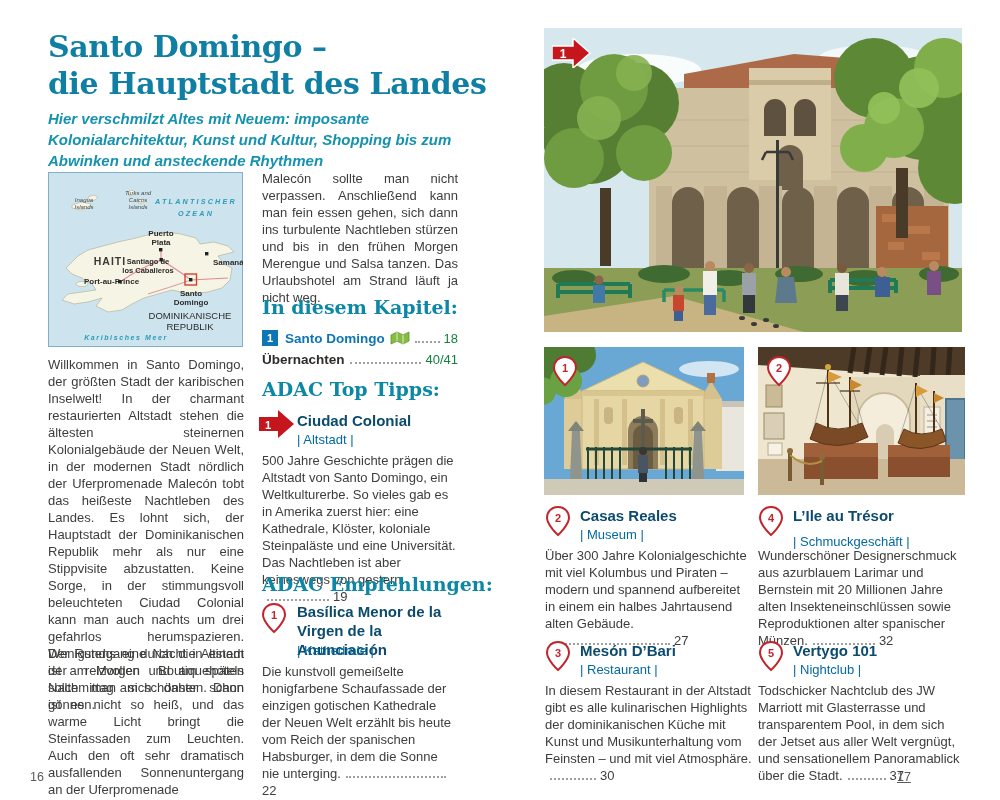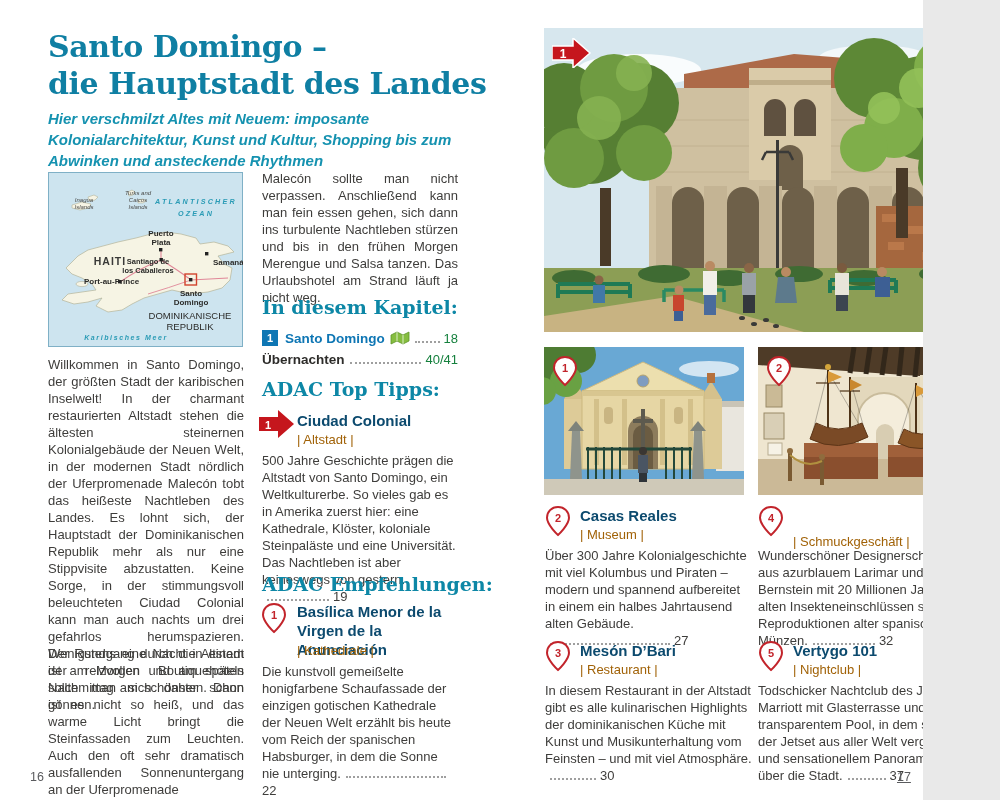"Santo Domingo –" .sheet { width: 923px -> 1000px }
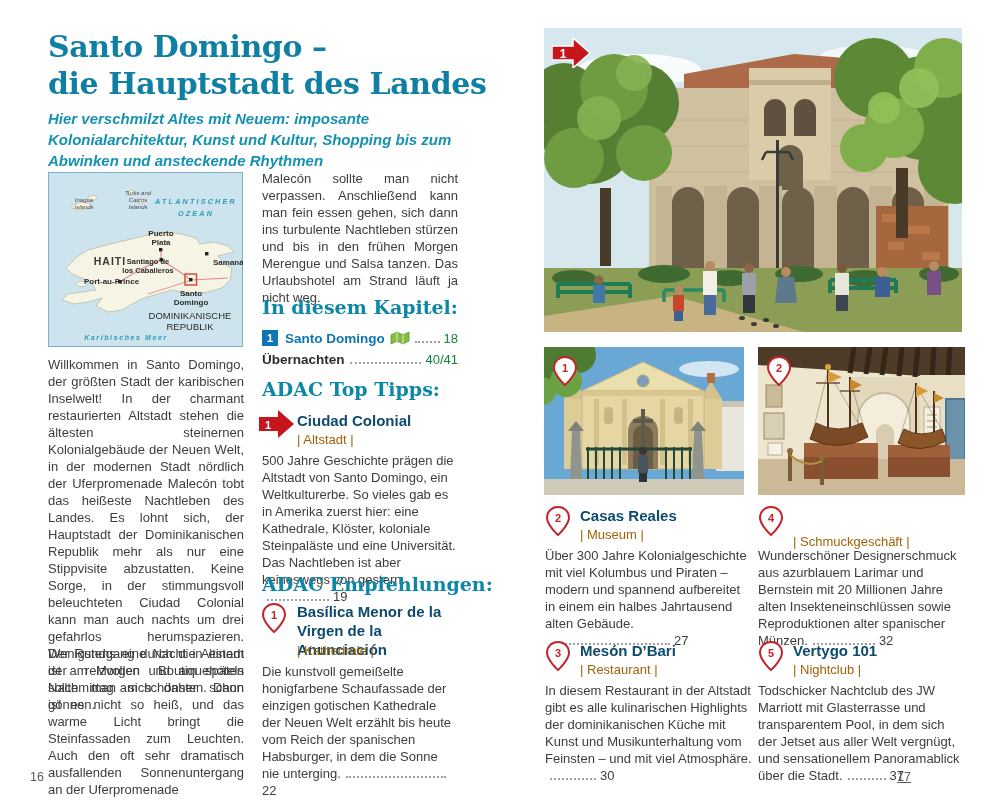"| Altstadt |" .listing-cat { color: #a16207 -> #0369a1 }
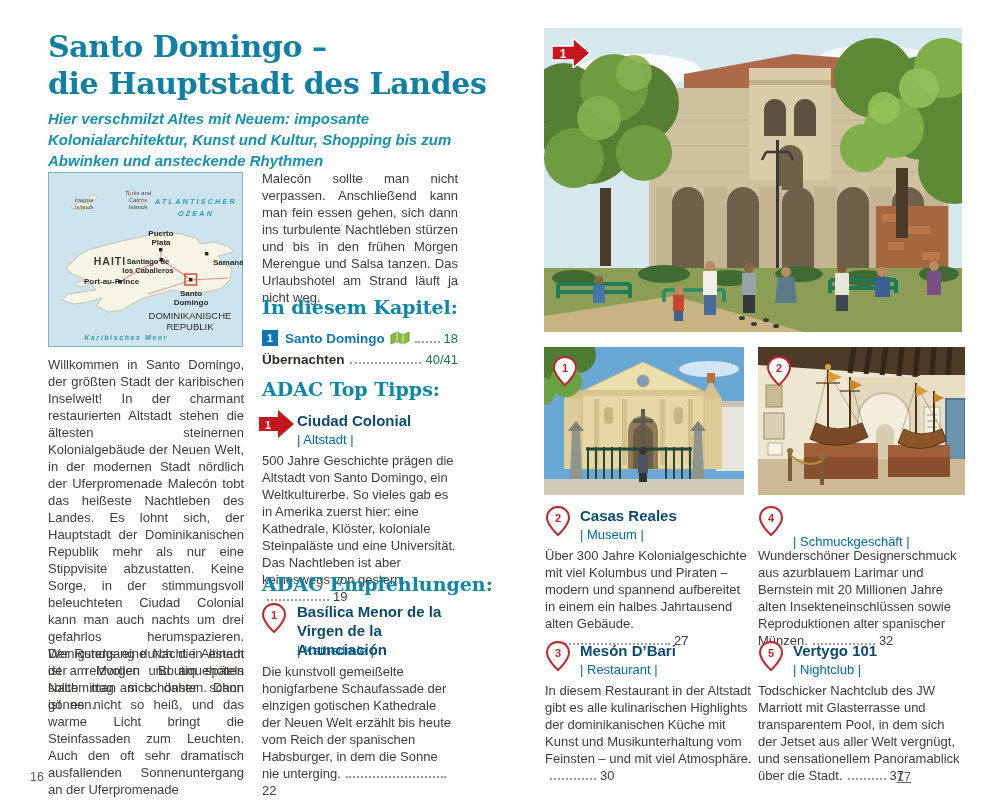"L’Ile au Trésor" div.abs { html: none -> <div>L’Ile au Trésor</div> }
